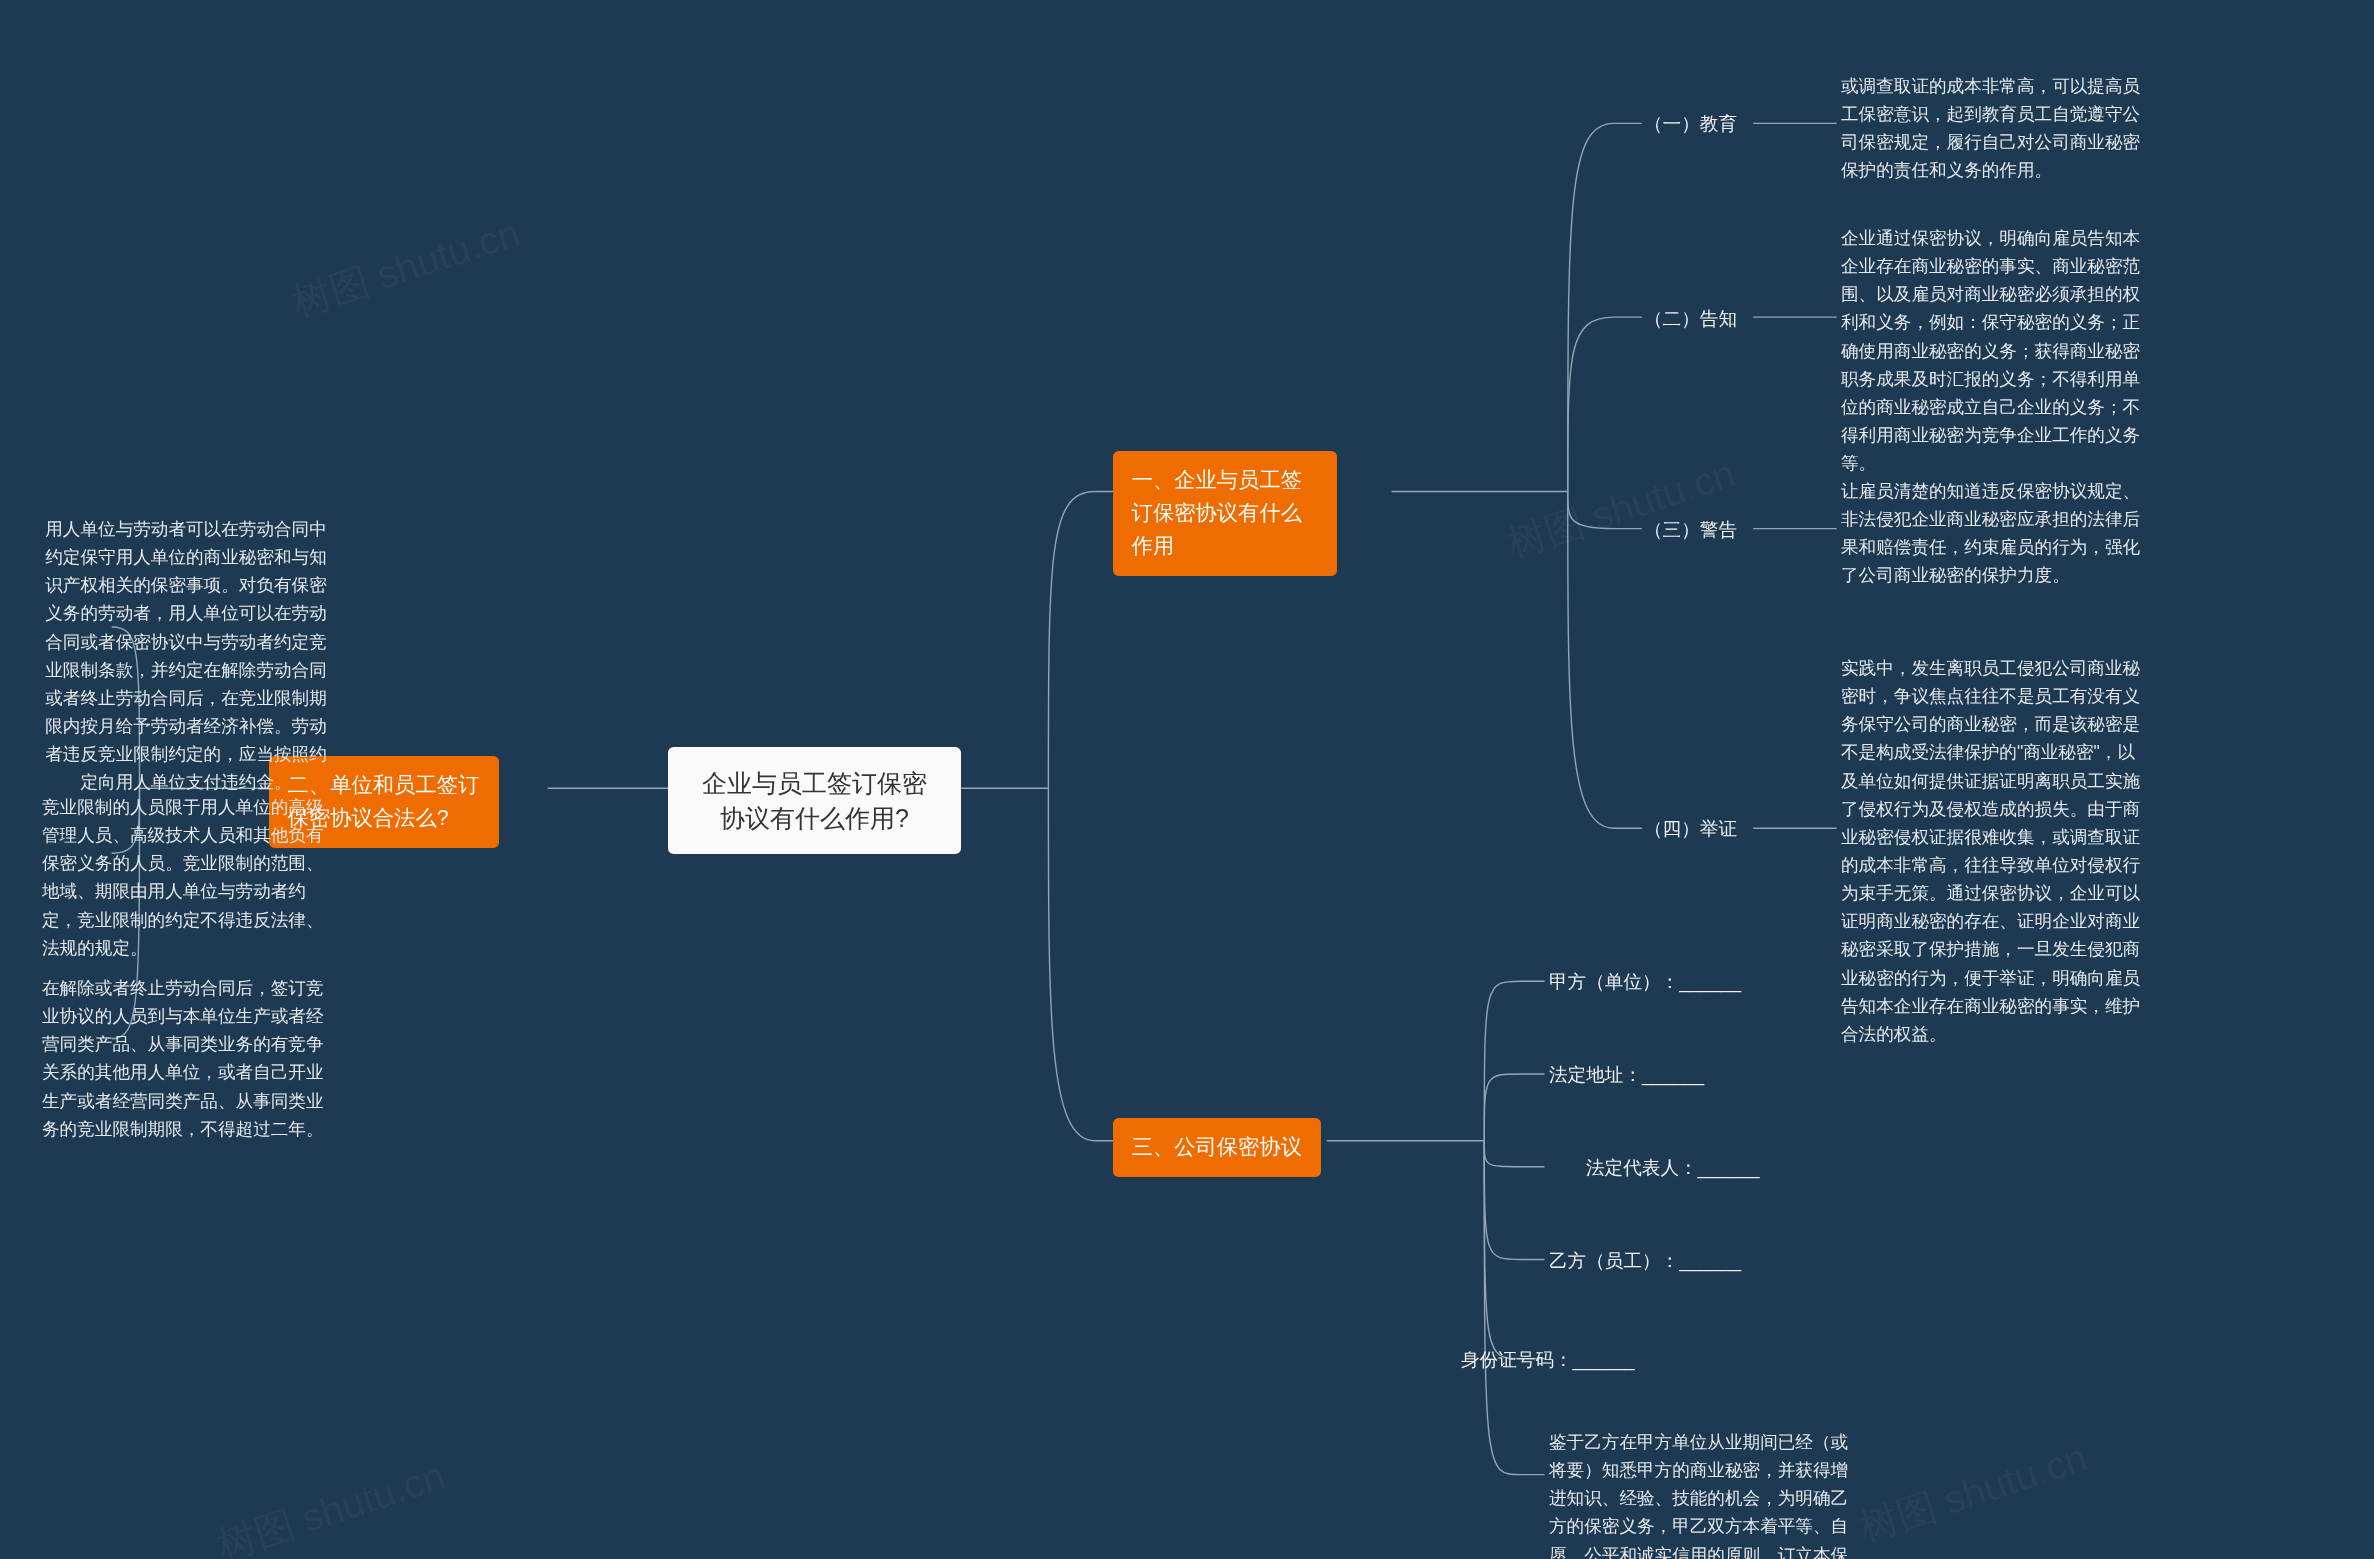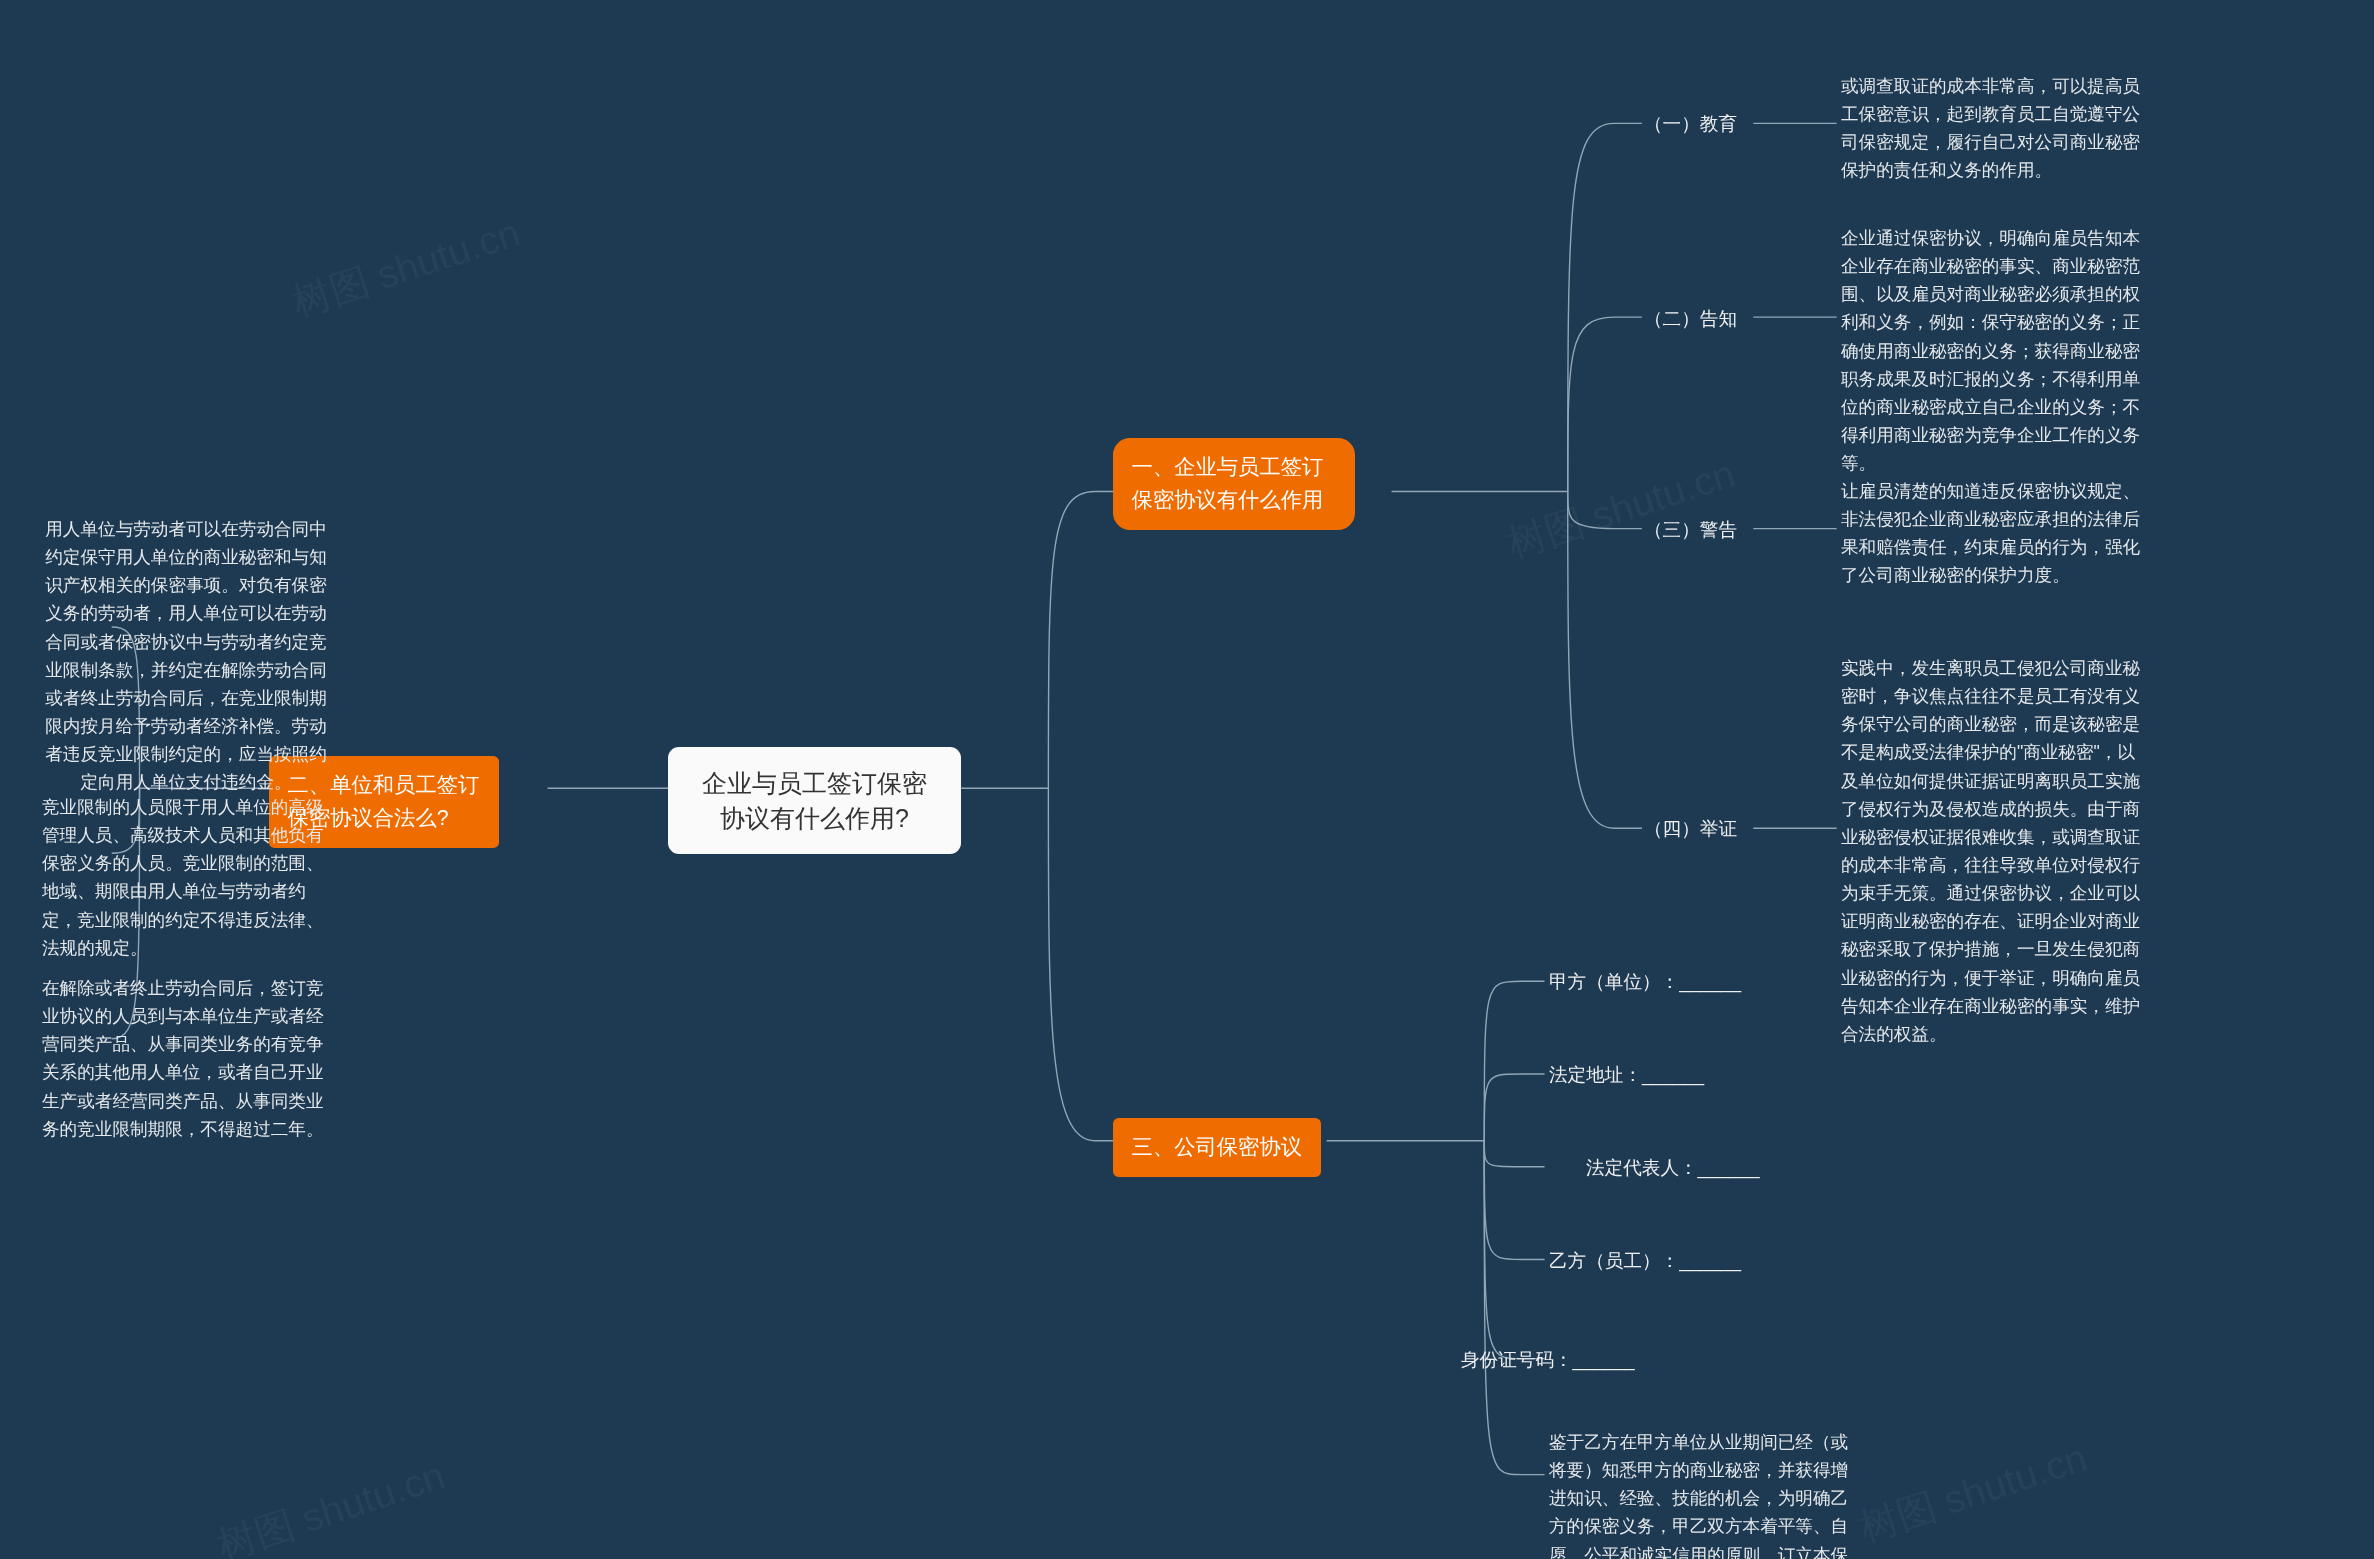"一、企业与员工签订保密协议有什么作用" div.node { border-radius: 17px -> none; top: 438px -> 451px; width: 242px -> 224px }
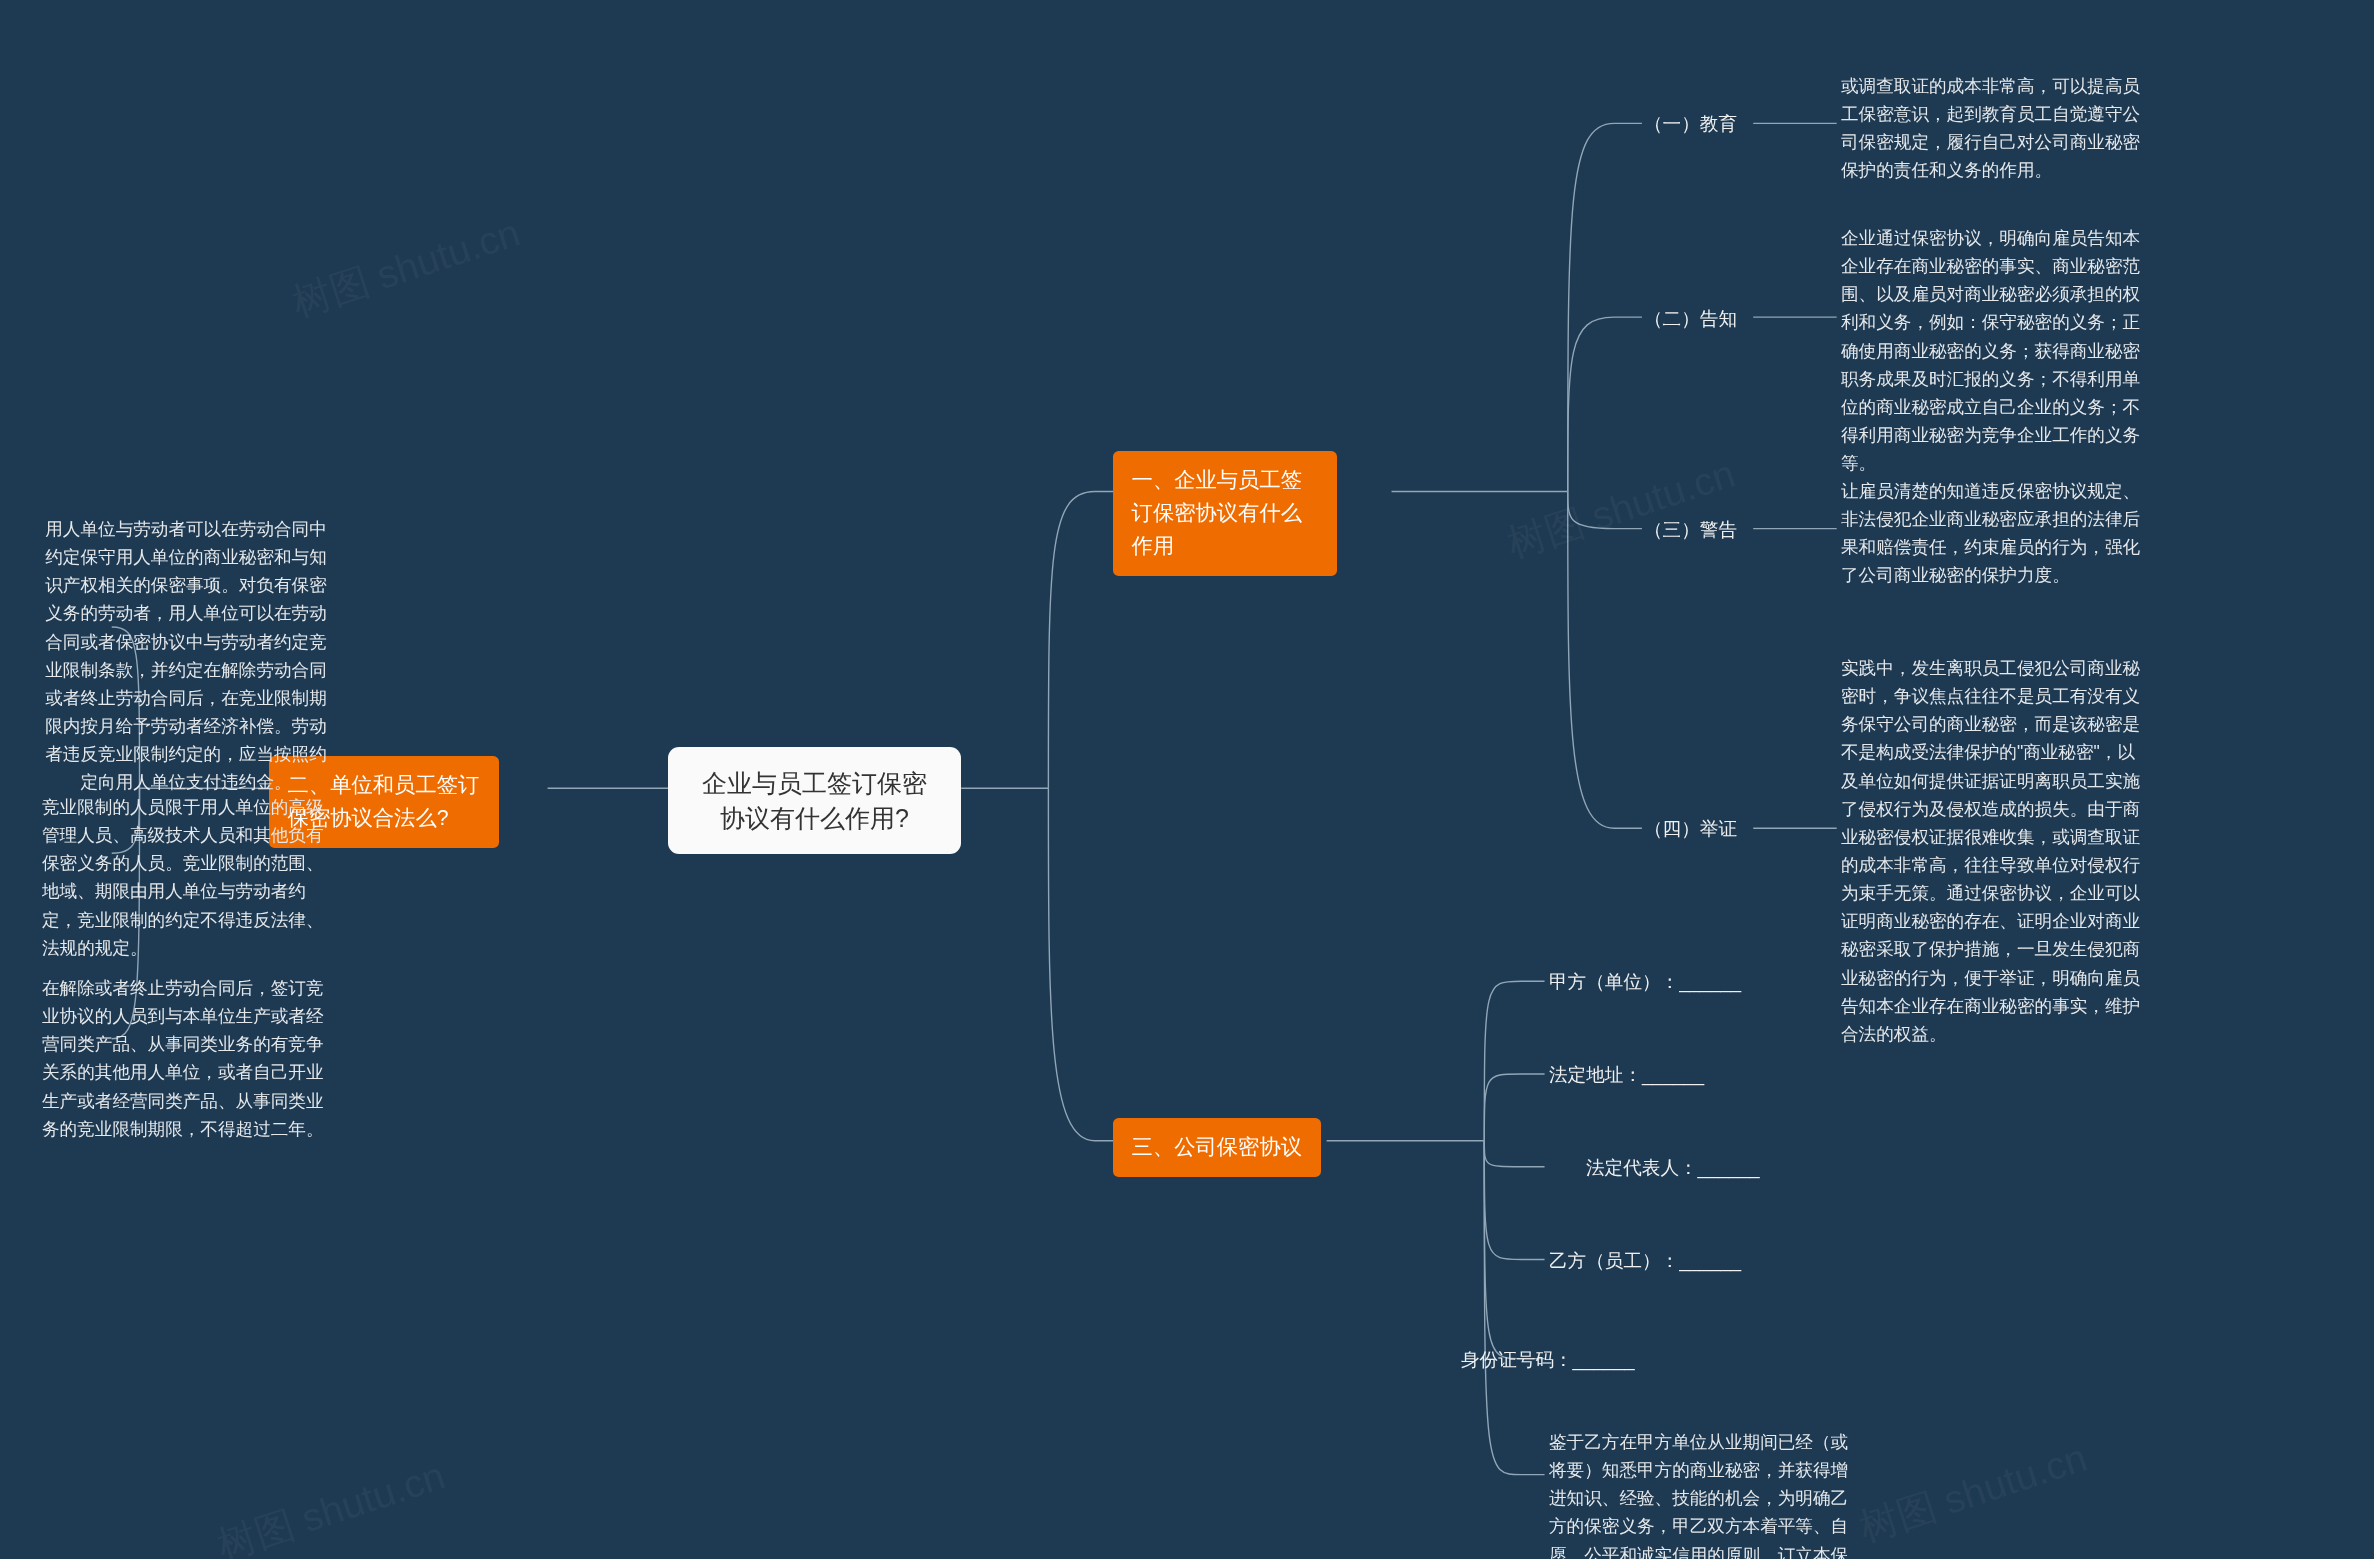"企业与员工签订保密协议有什么作用?" .root { border-radius: 11px -> none }
